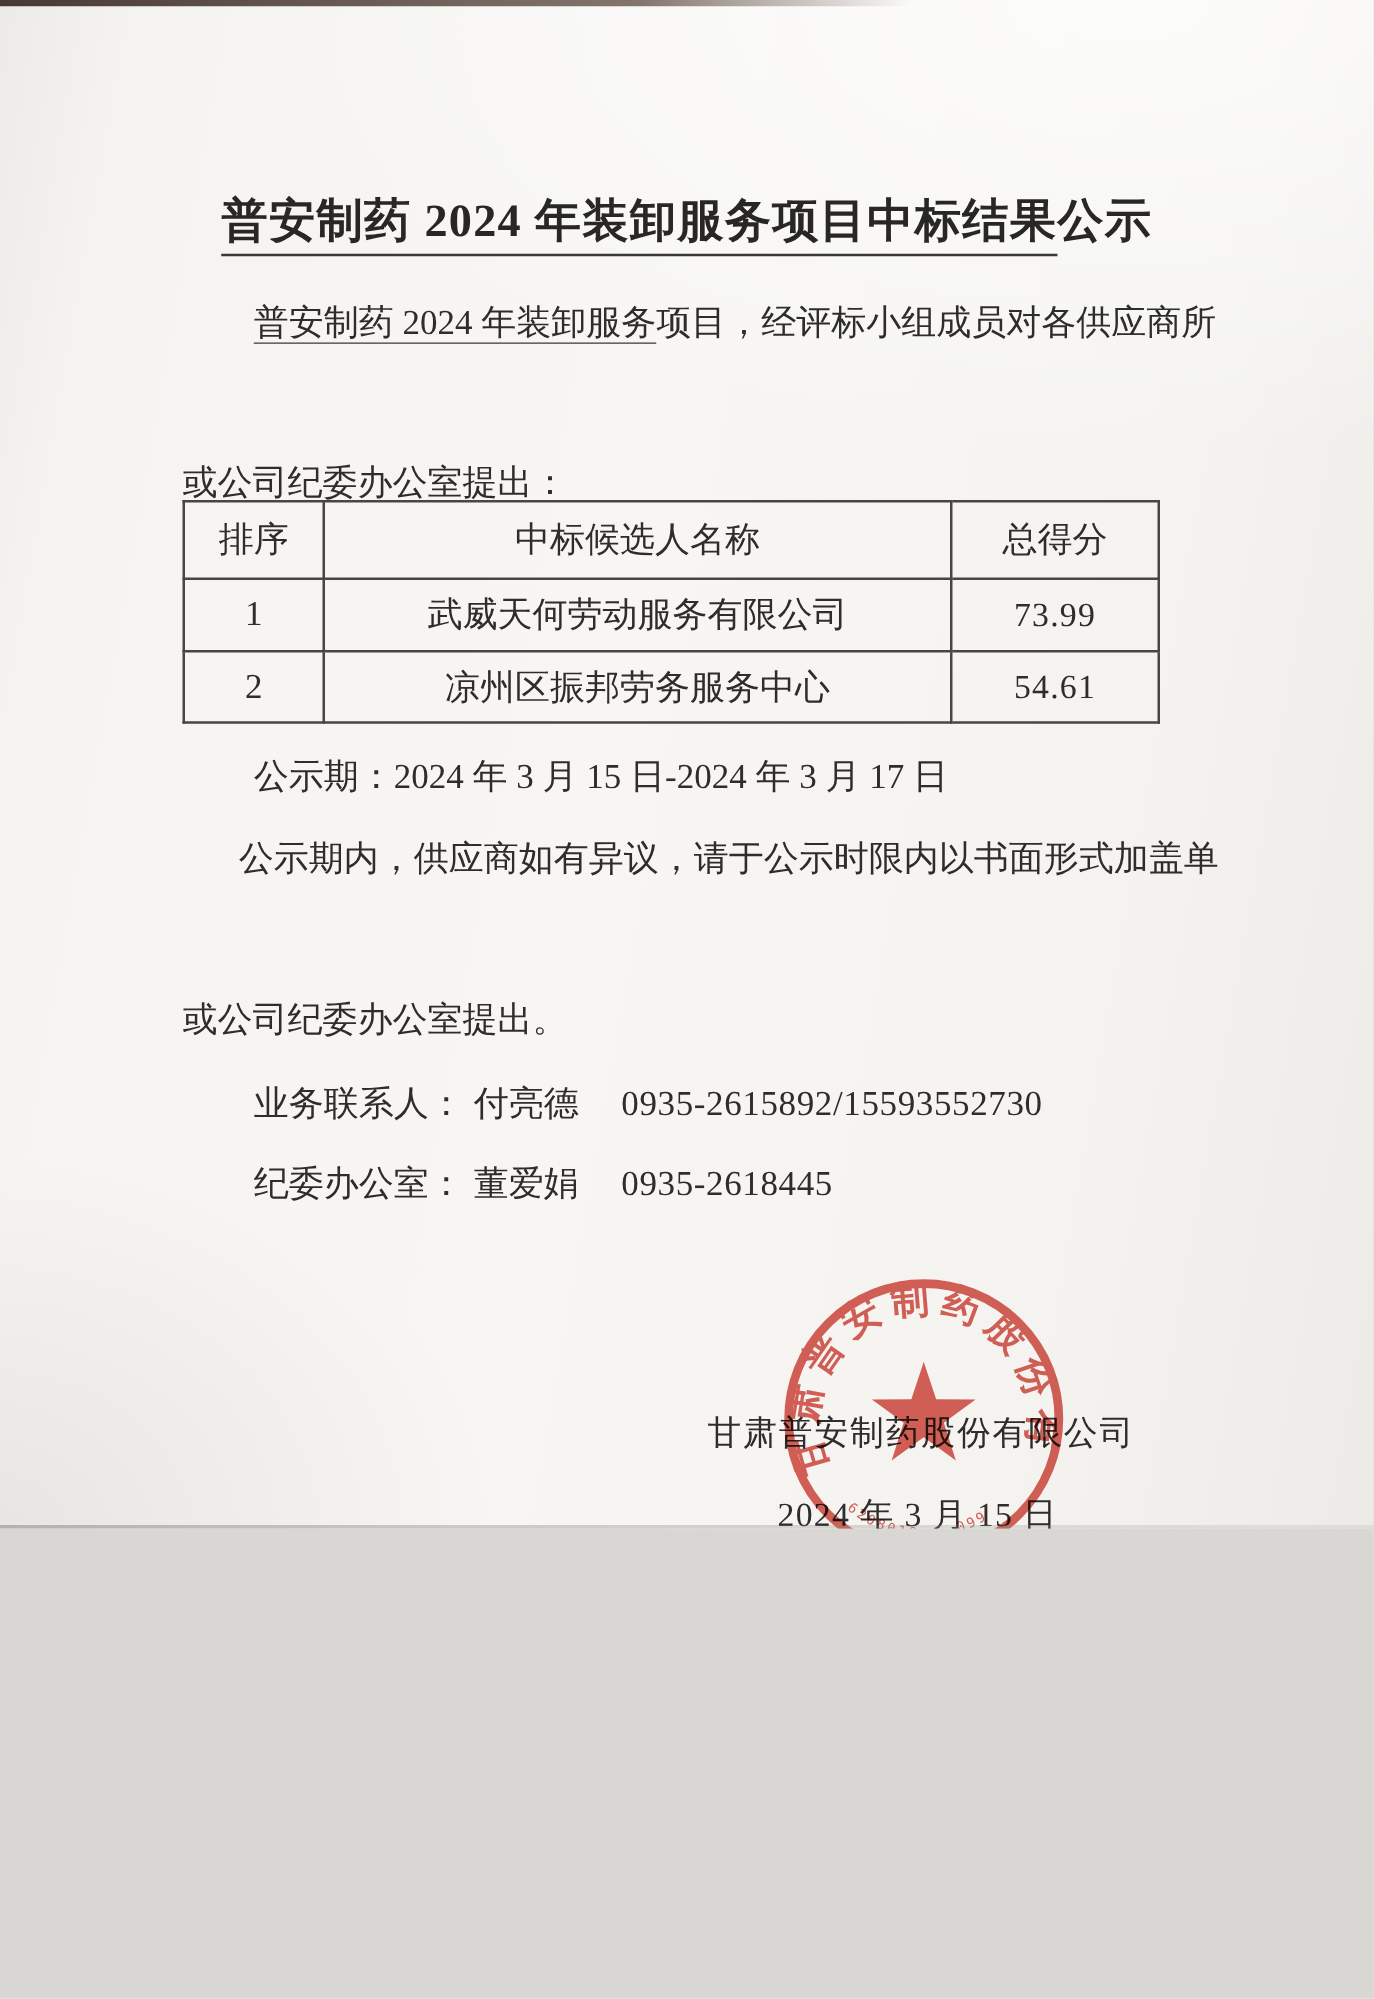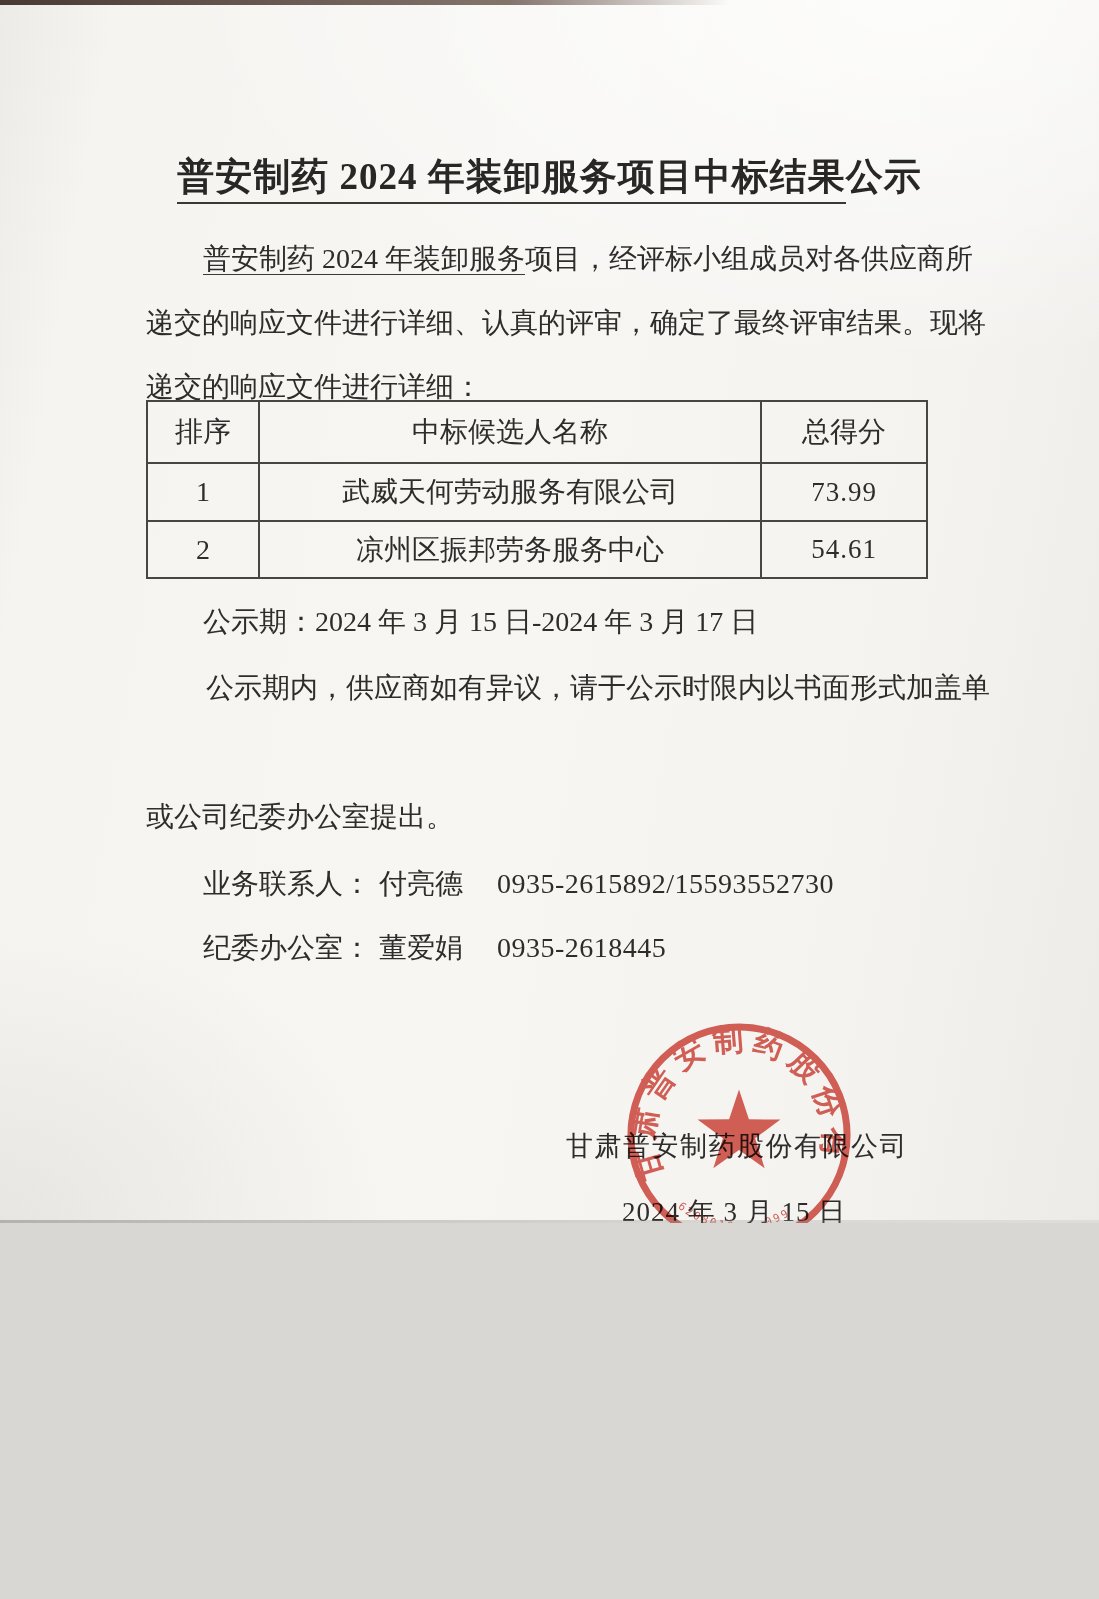"递交的响应文件进行详细、认真的评审，确定了最终评审结果。现将" div.abs { html: <div>递交的响应文件进行详细、认真的评审，确定了最终评审结果。现将</div> -> none }
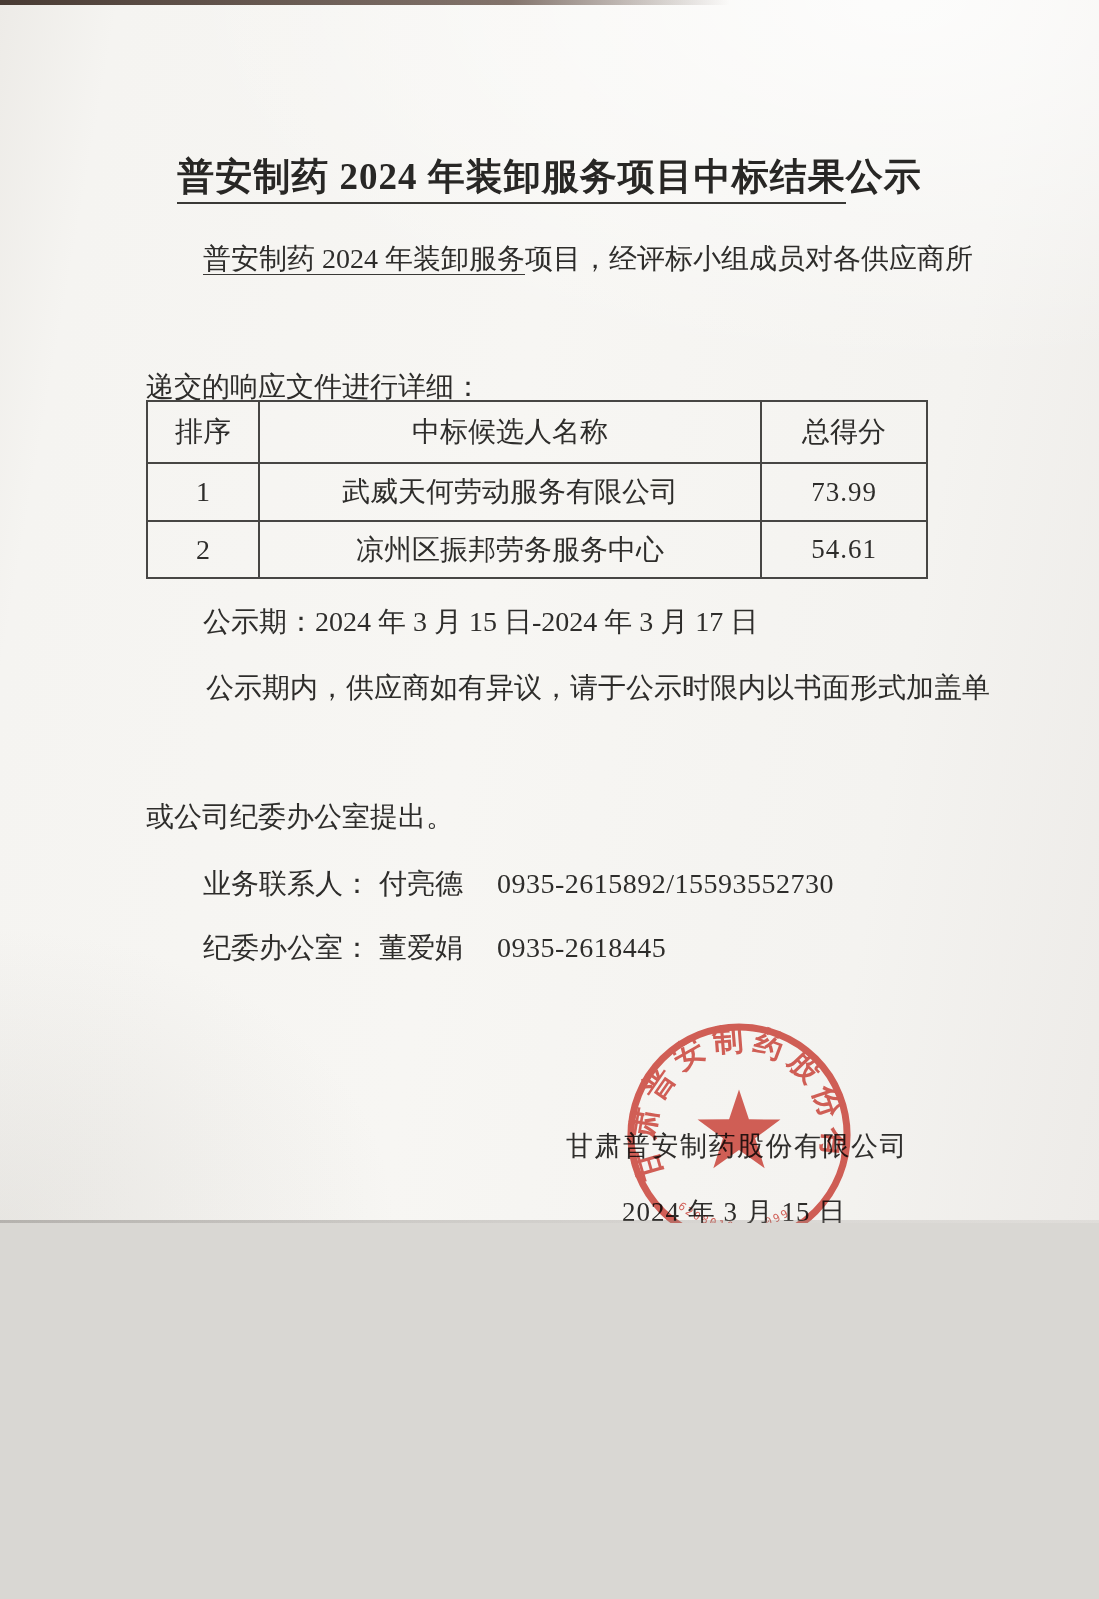"递交的响应文件进行详细：" div.abs { text: 递交的响应文件进行详细 -> 或公司纪委办公室提出 }
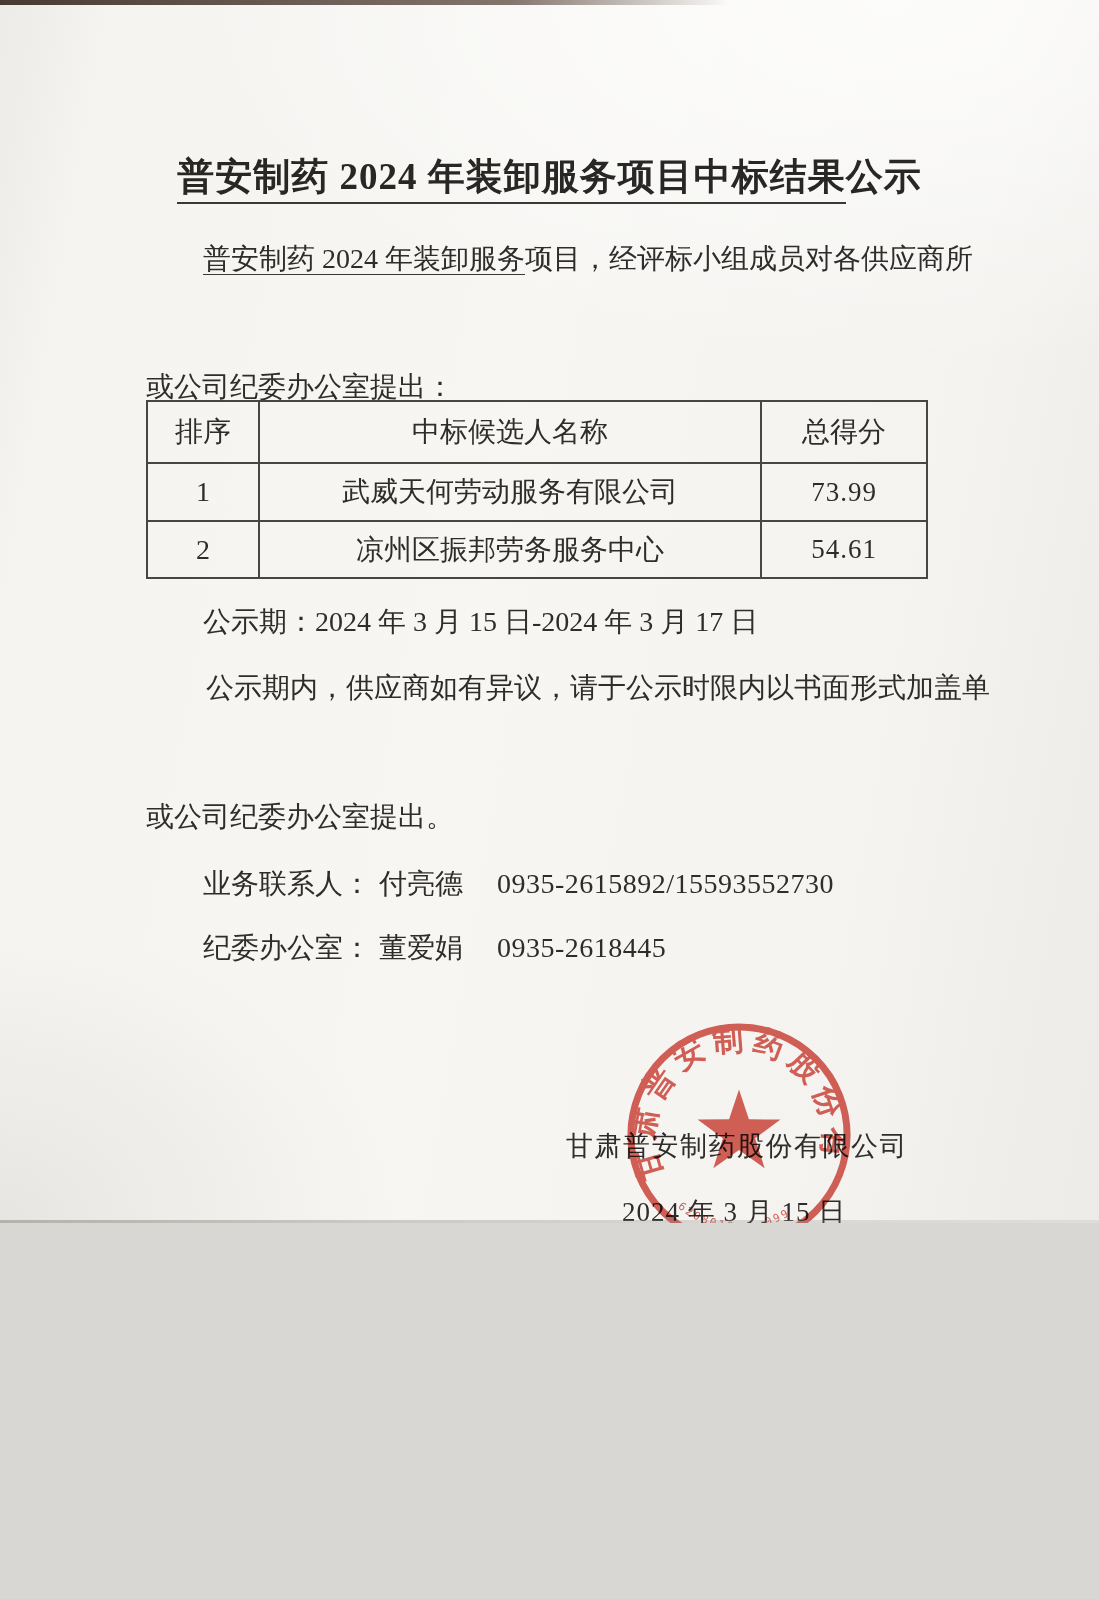"公示期内，供应商如有异议，请于公示时限内以书面形式加盖单" div.abs { left: 206px -> 191px }
